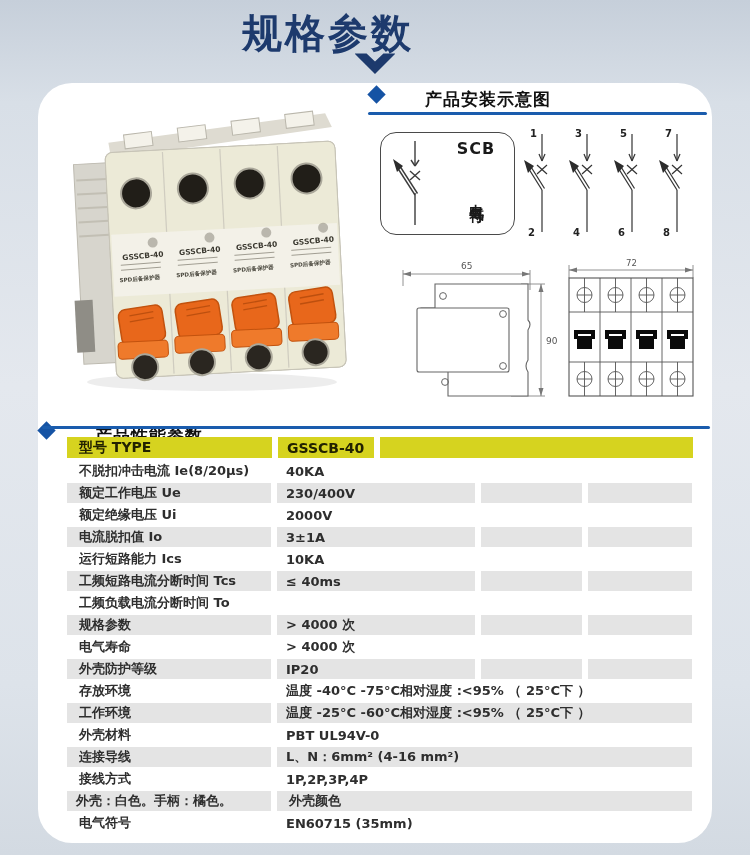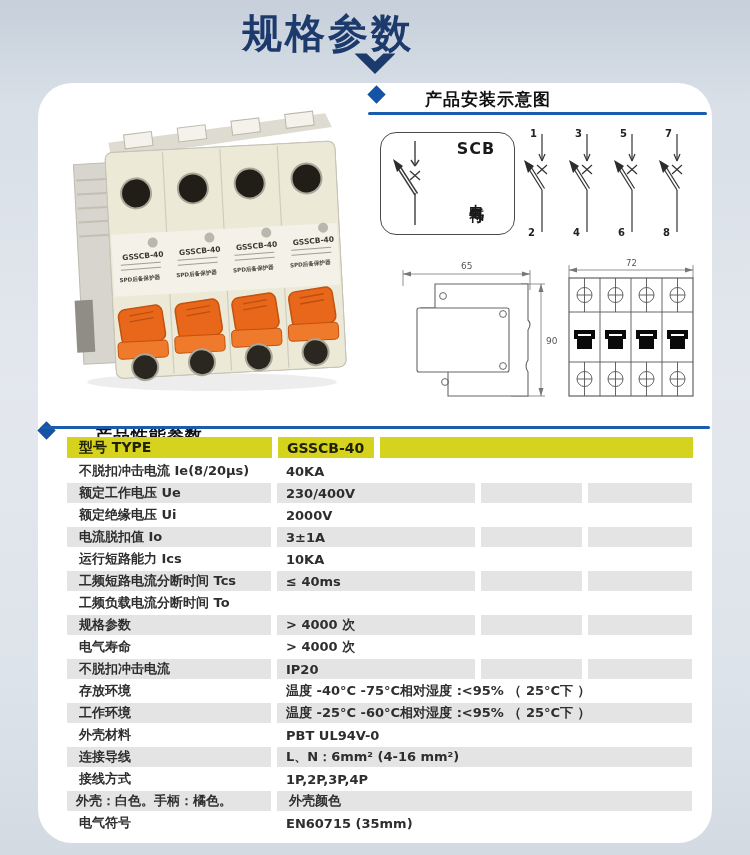"不脱扣冲击电流" div.cell { text: 不脱扣冲击电流 -> 外壳防护等级 }
